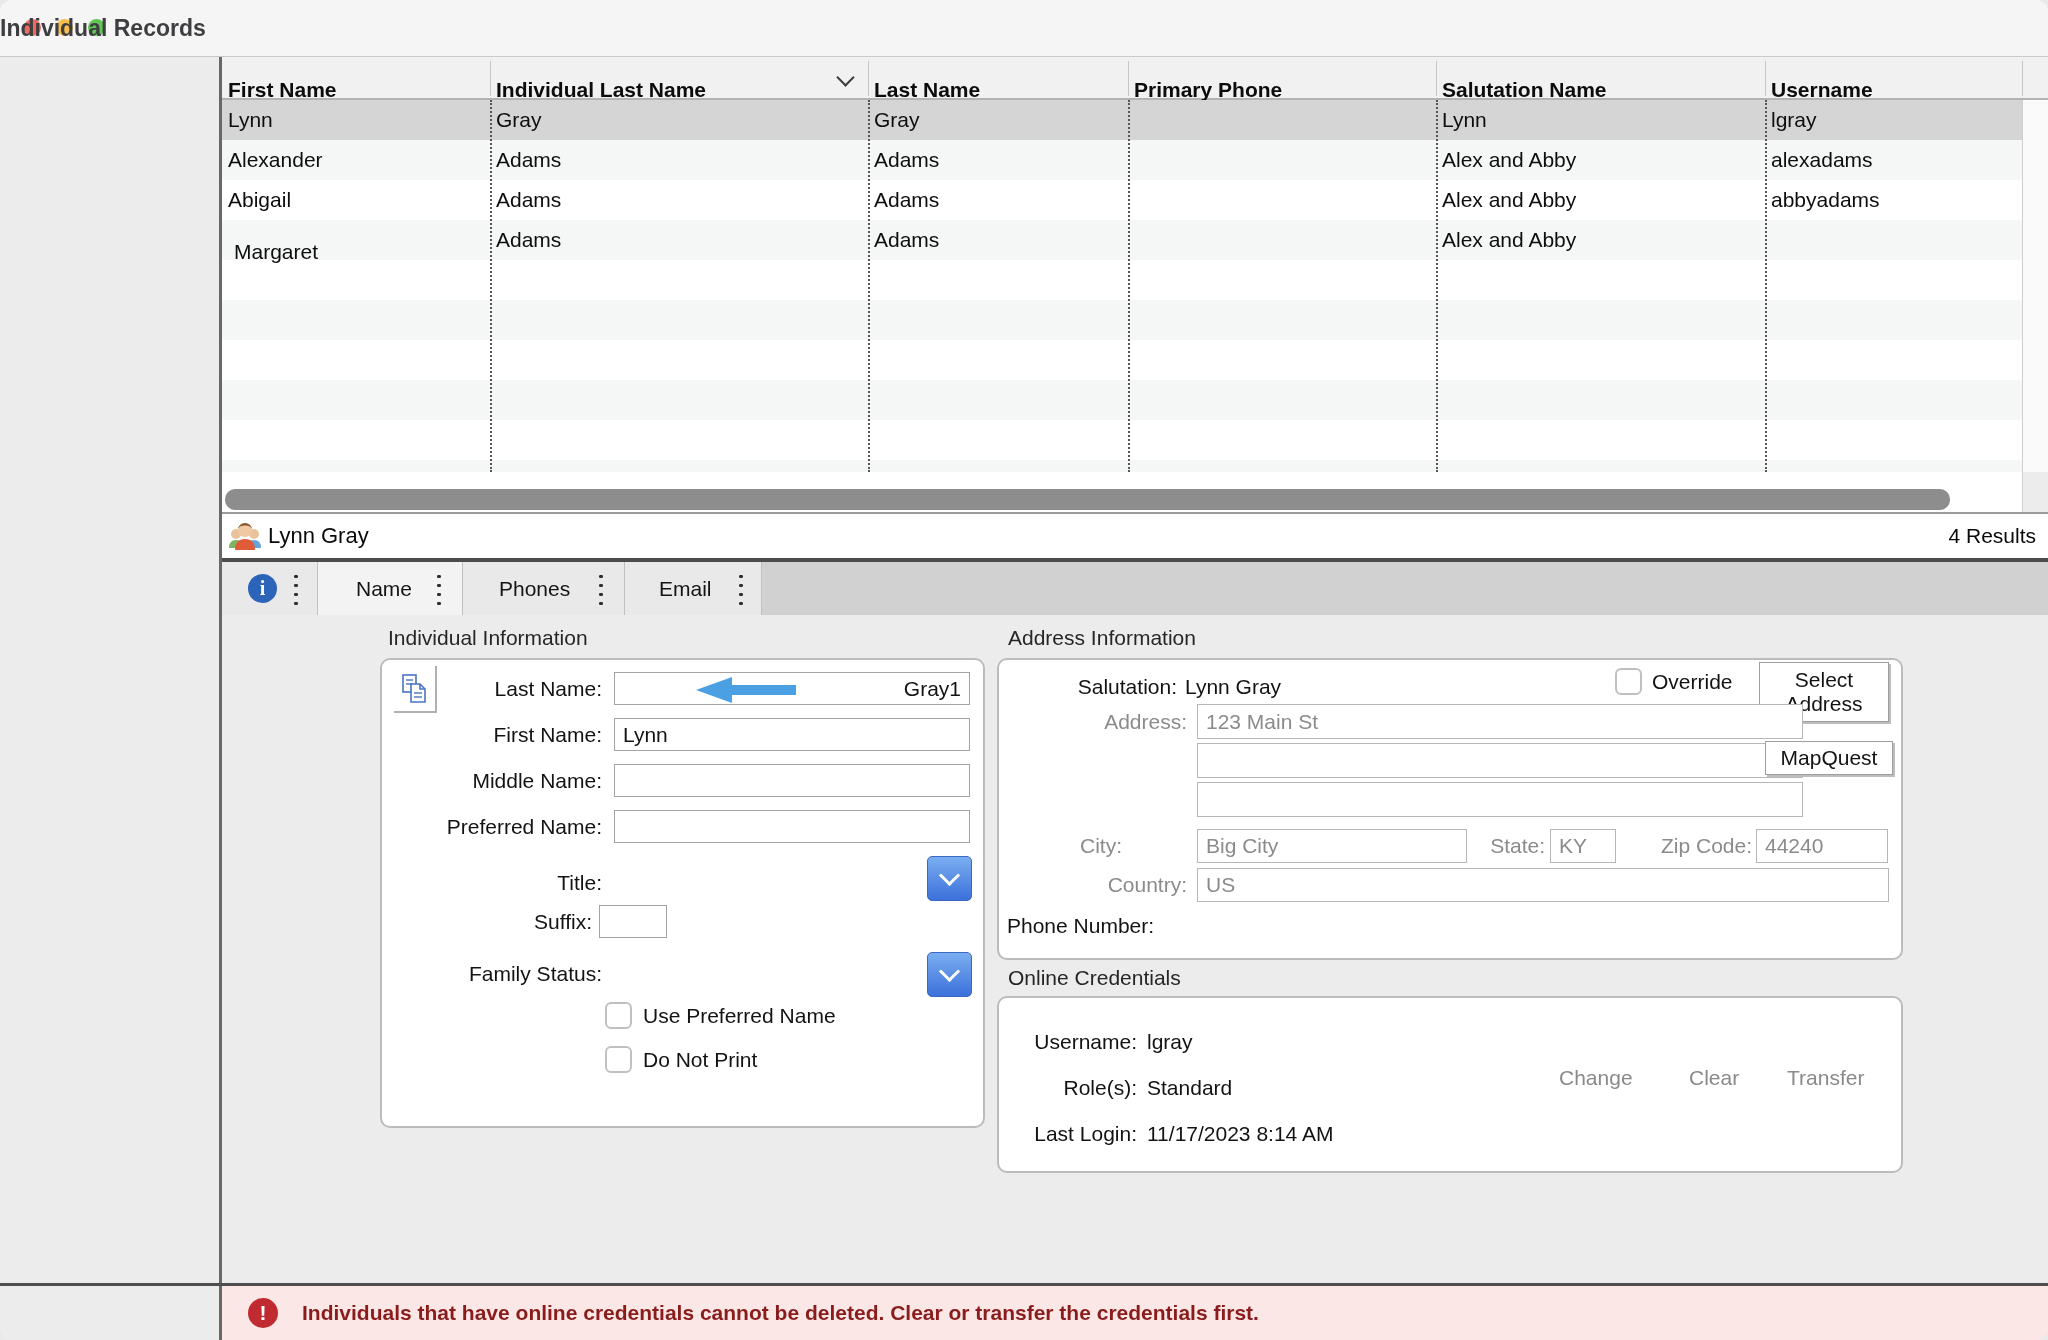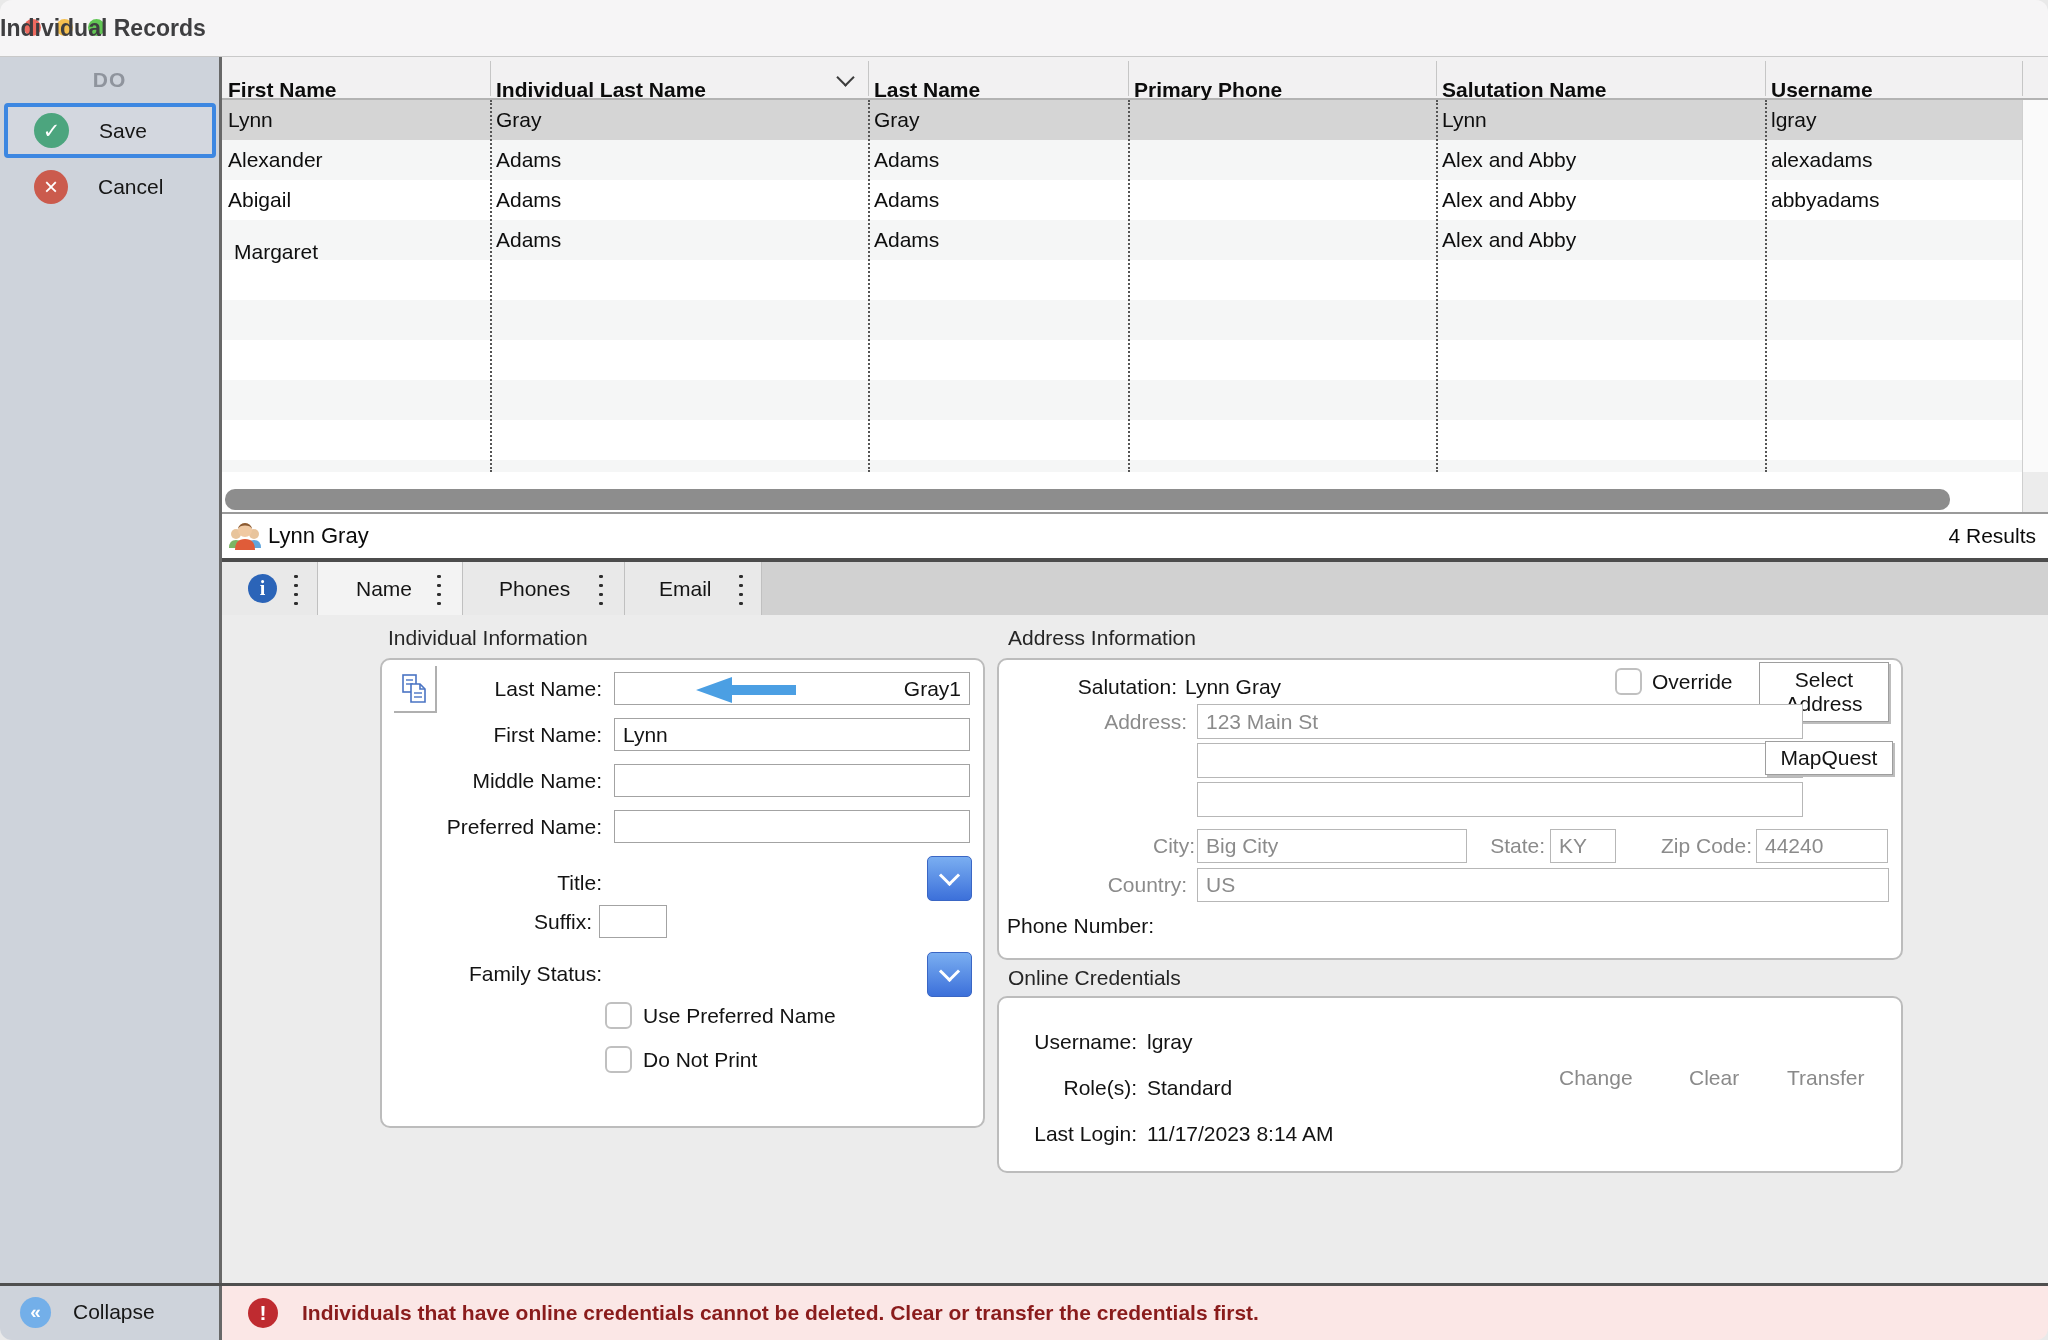"DO" div.abs { html: <div> <div>DO</div> <div> <span>✓</span> <span>Save</span> </div> <div> <span>×</span> <span>Cancel</span> </div> <div> <span>«</span> <span>Collapse</span> </div> </div> -> none }
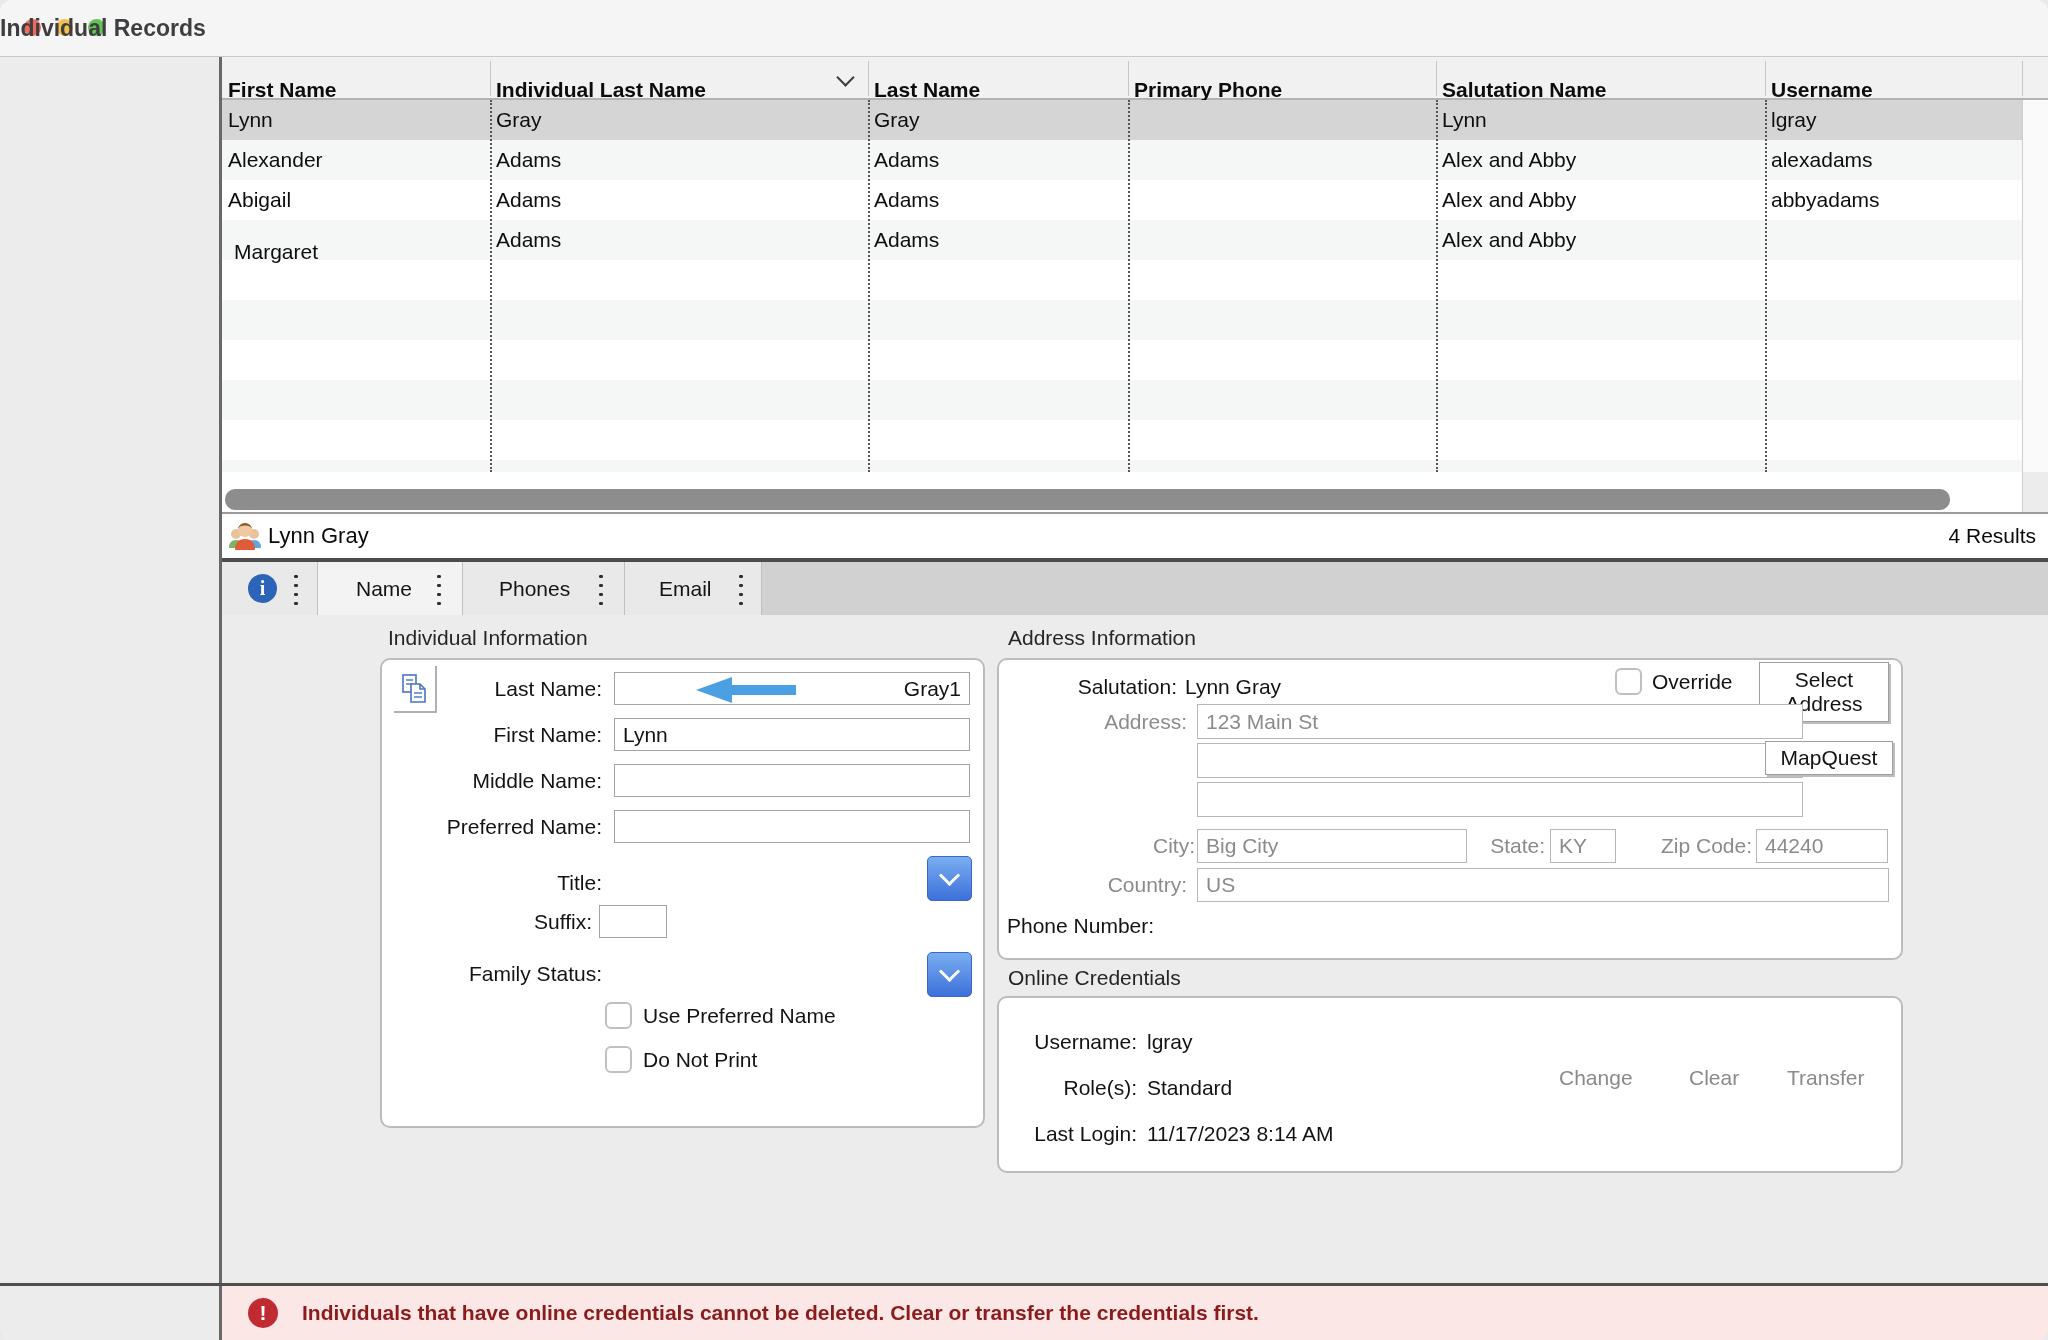"City:" span.abs { text-align: none -> center }
